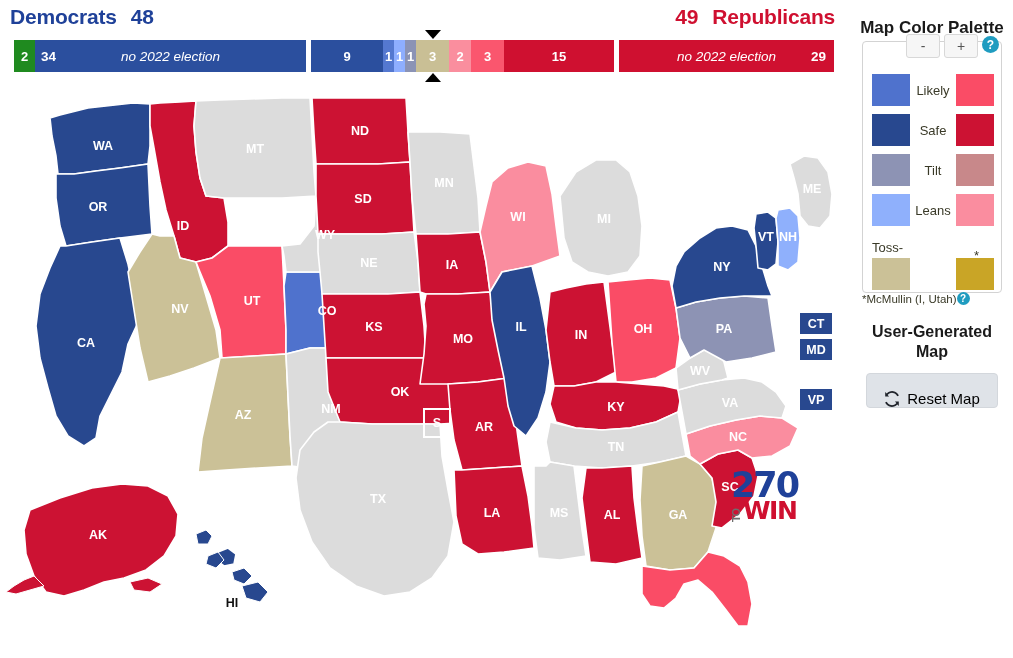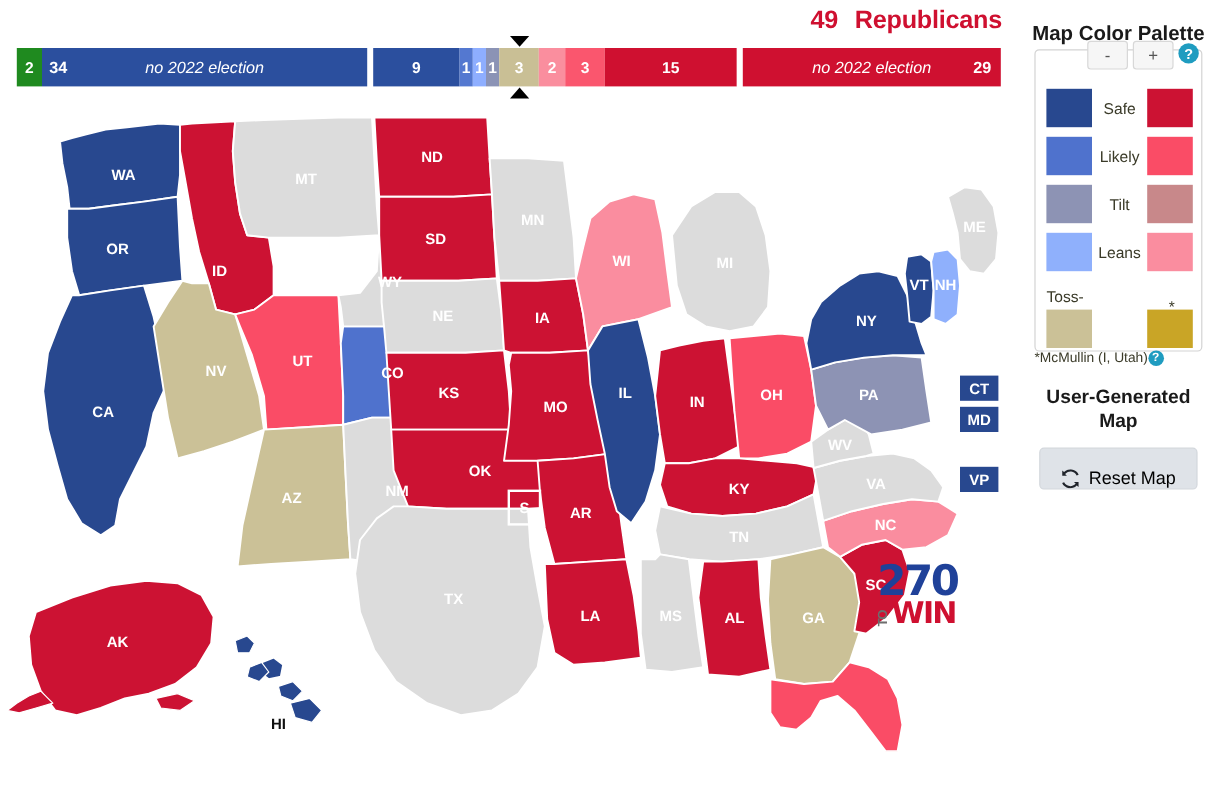"Democrats 48" div.dem-label { html: none -> <div> <span>Democrats</span><span>48</span> </div> }
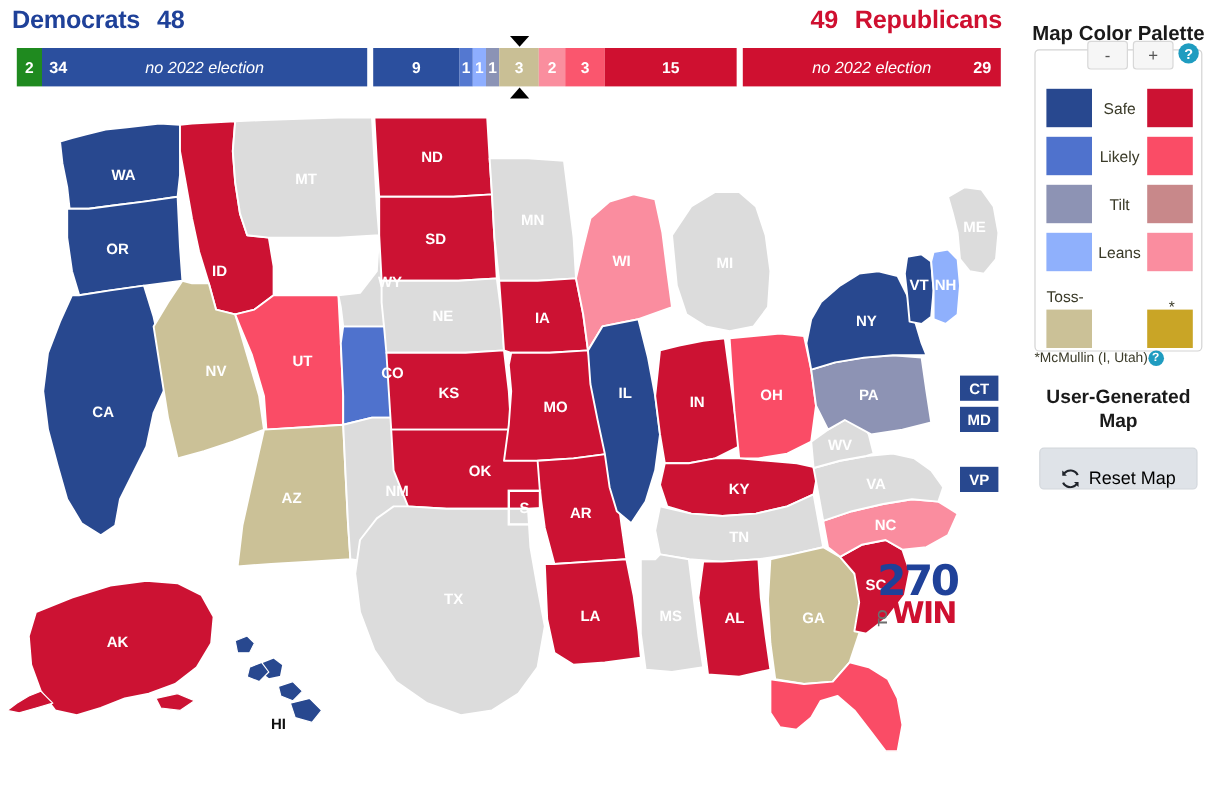"Safe" div.pal-row { order: before "Likely" -> after "Likely" }
